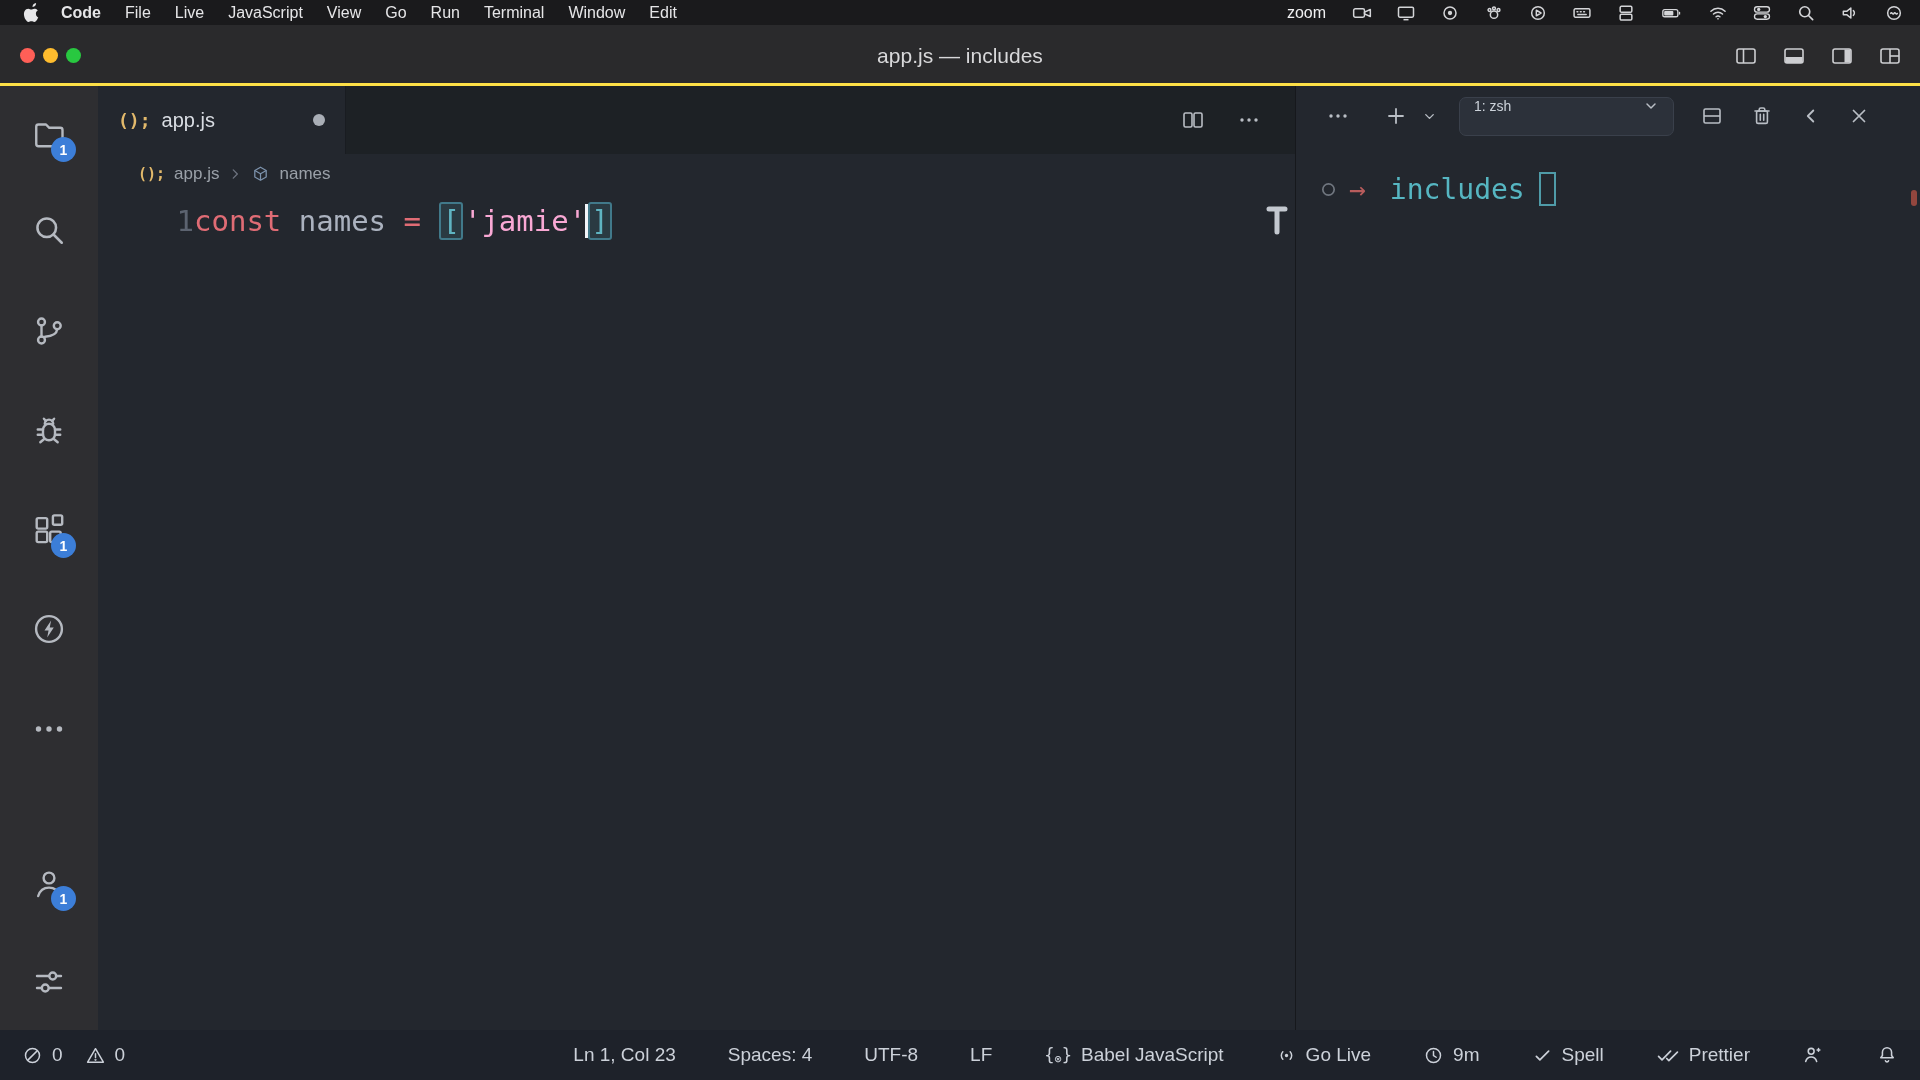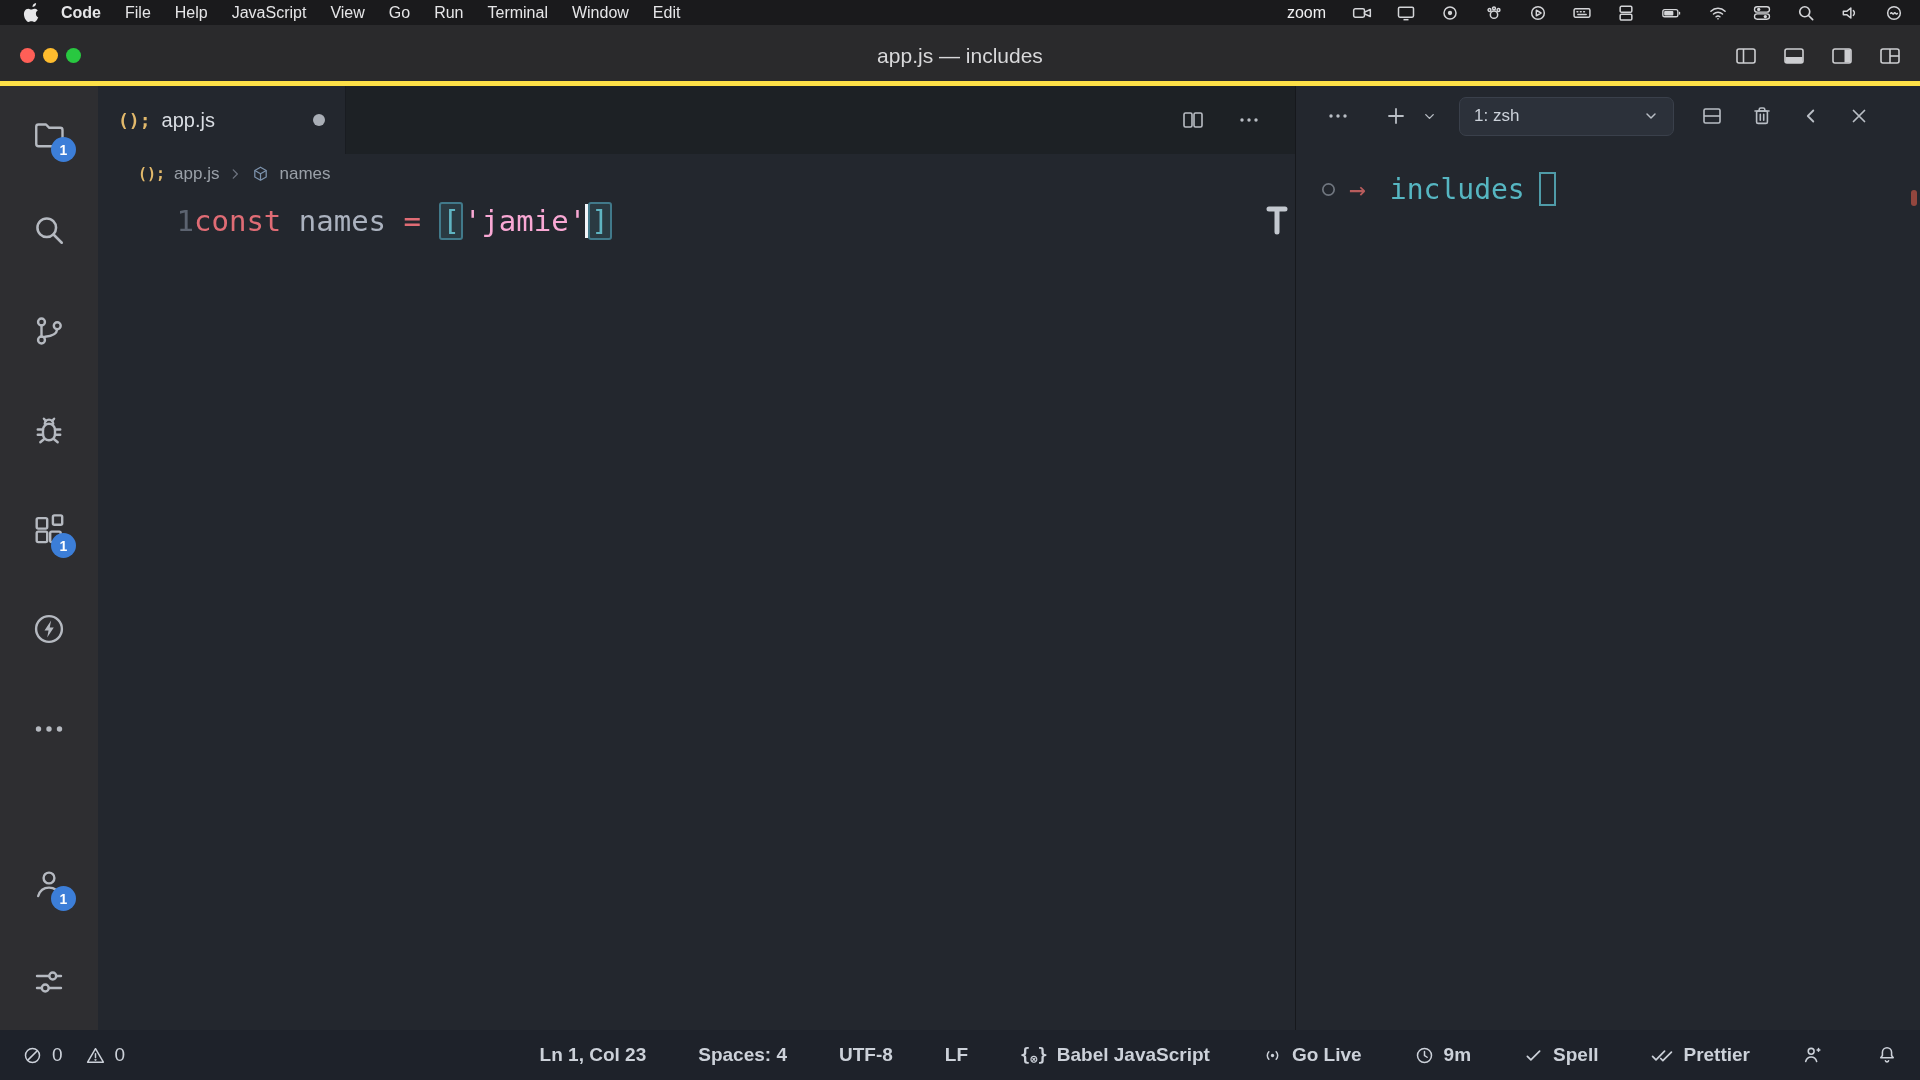"Help" span.menu-item { text: Help -> Live }
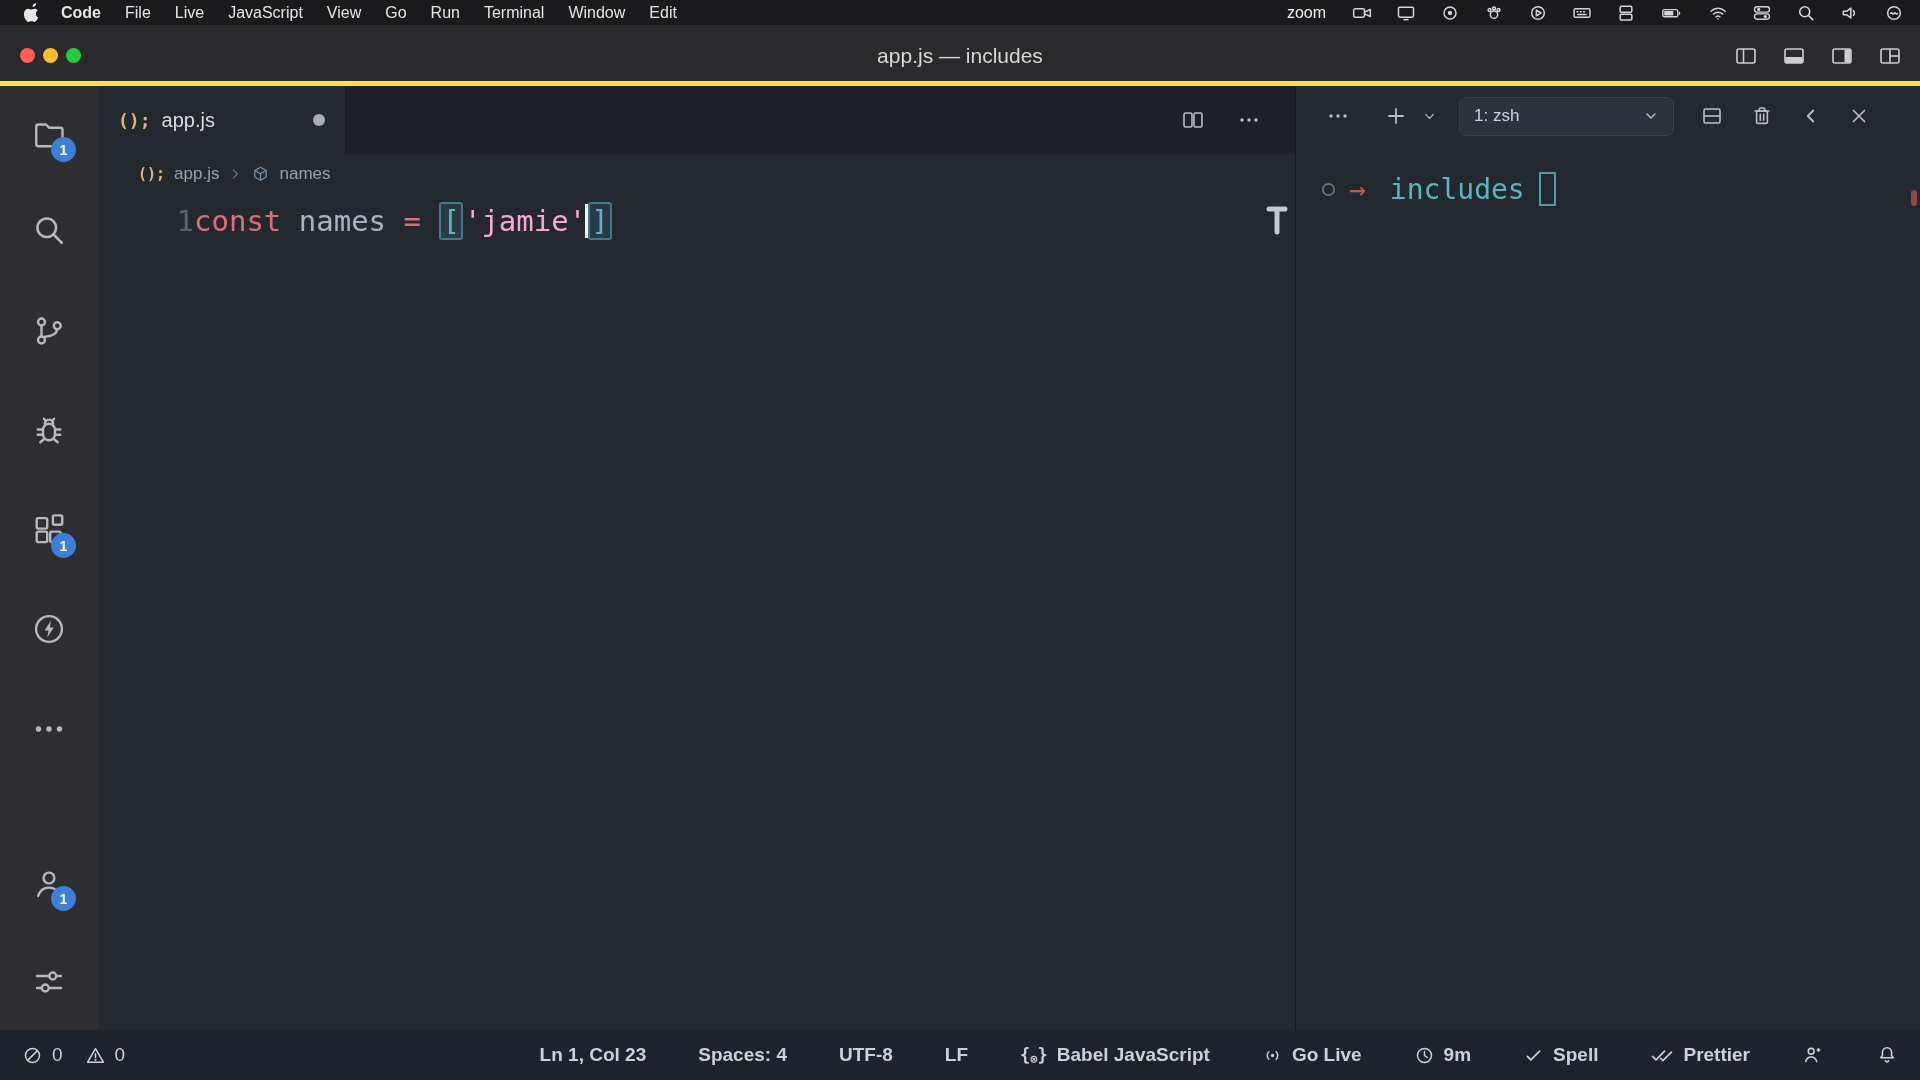"app.js — includes" .title-bar { border-bottom: 5px solid #fde047 -> 3px solid #fde047 }
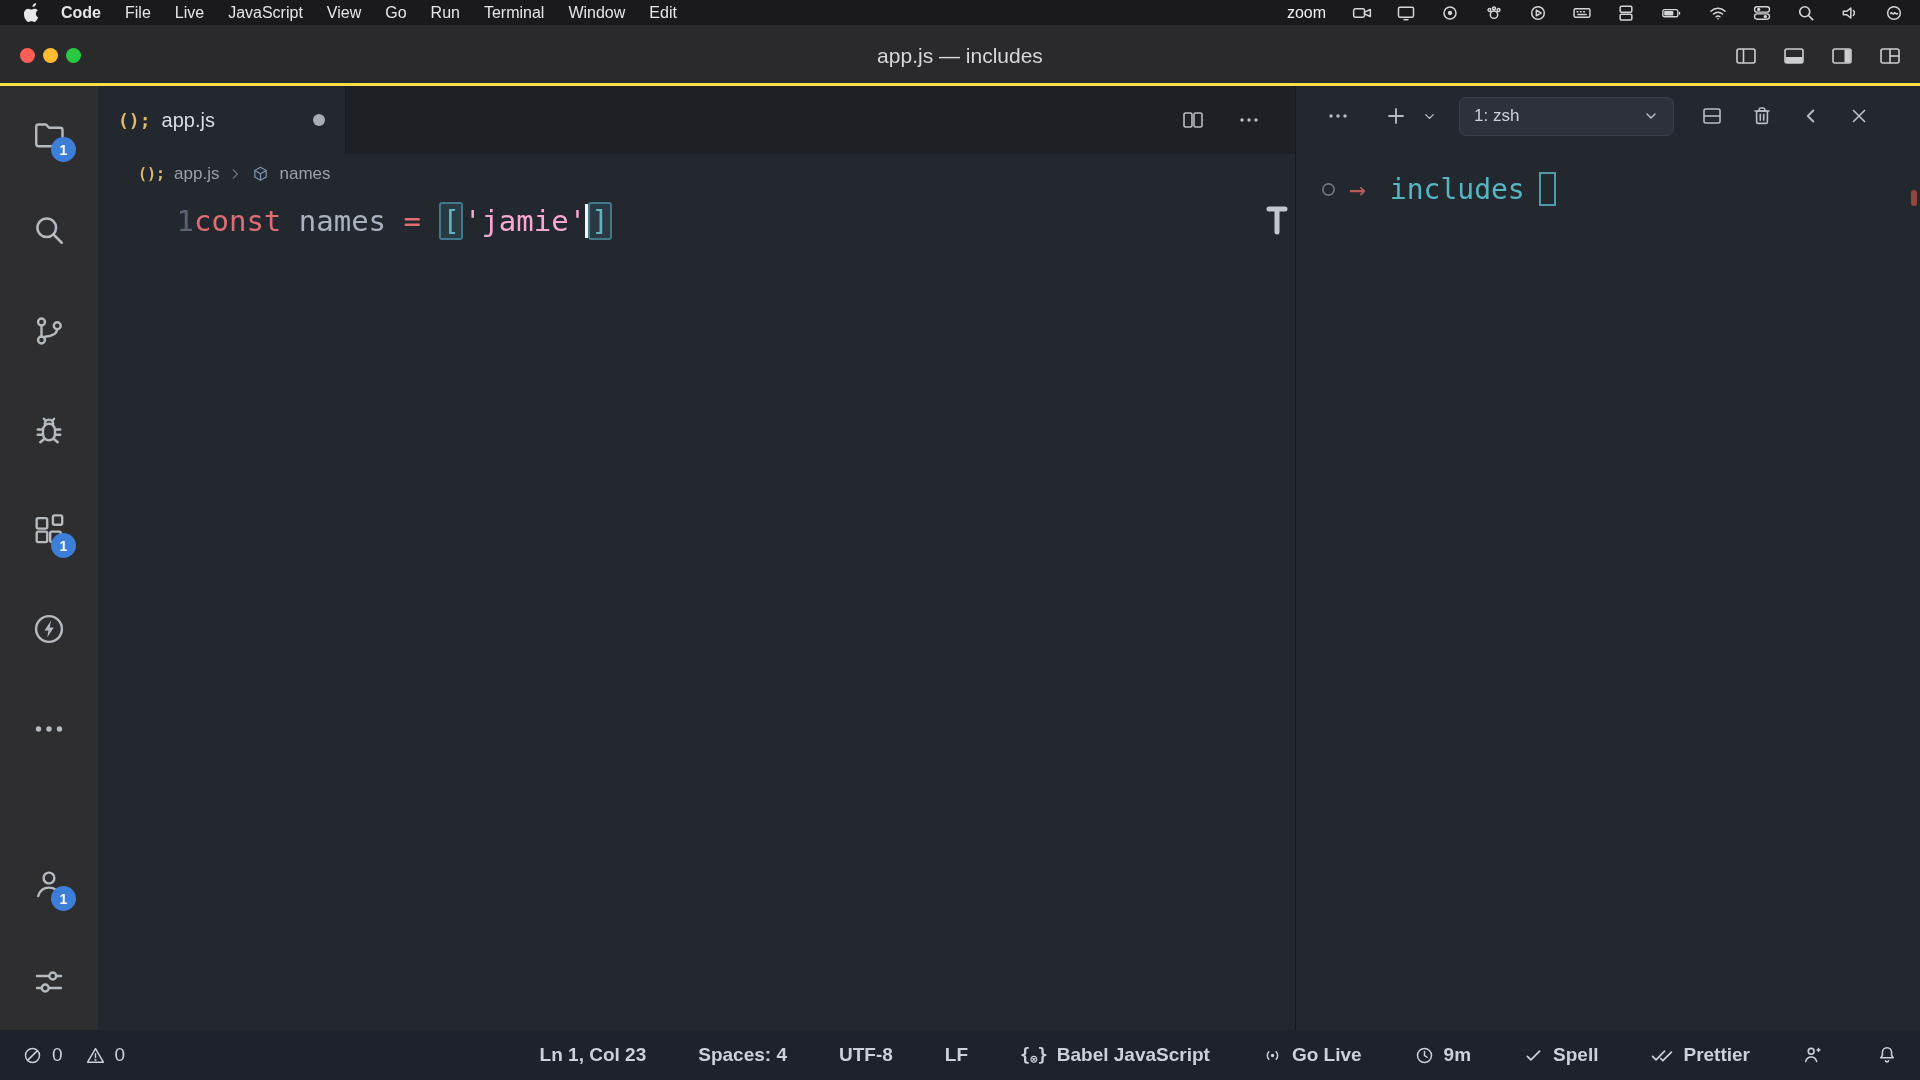"1: zsh" .terminal-dropdown { align-items: center -> flex-start; font-size: 17px -> 14px }
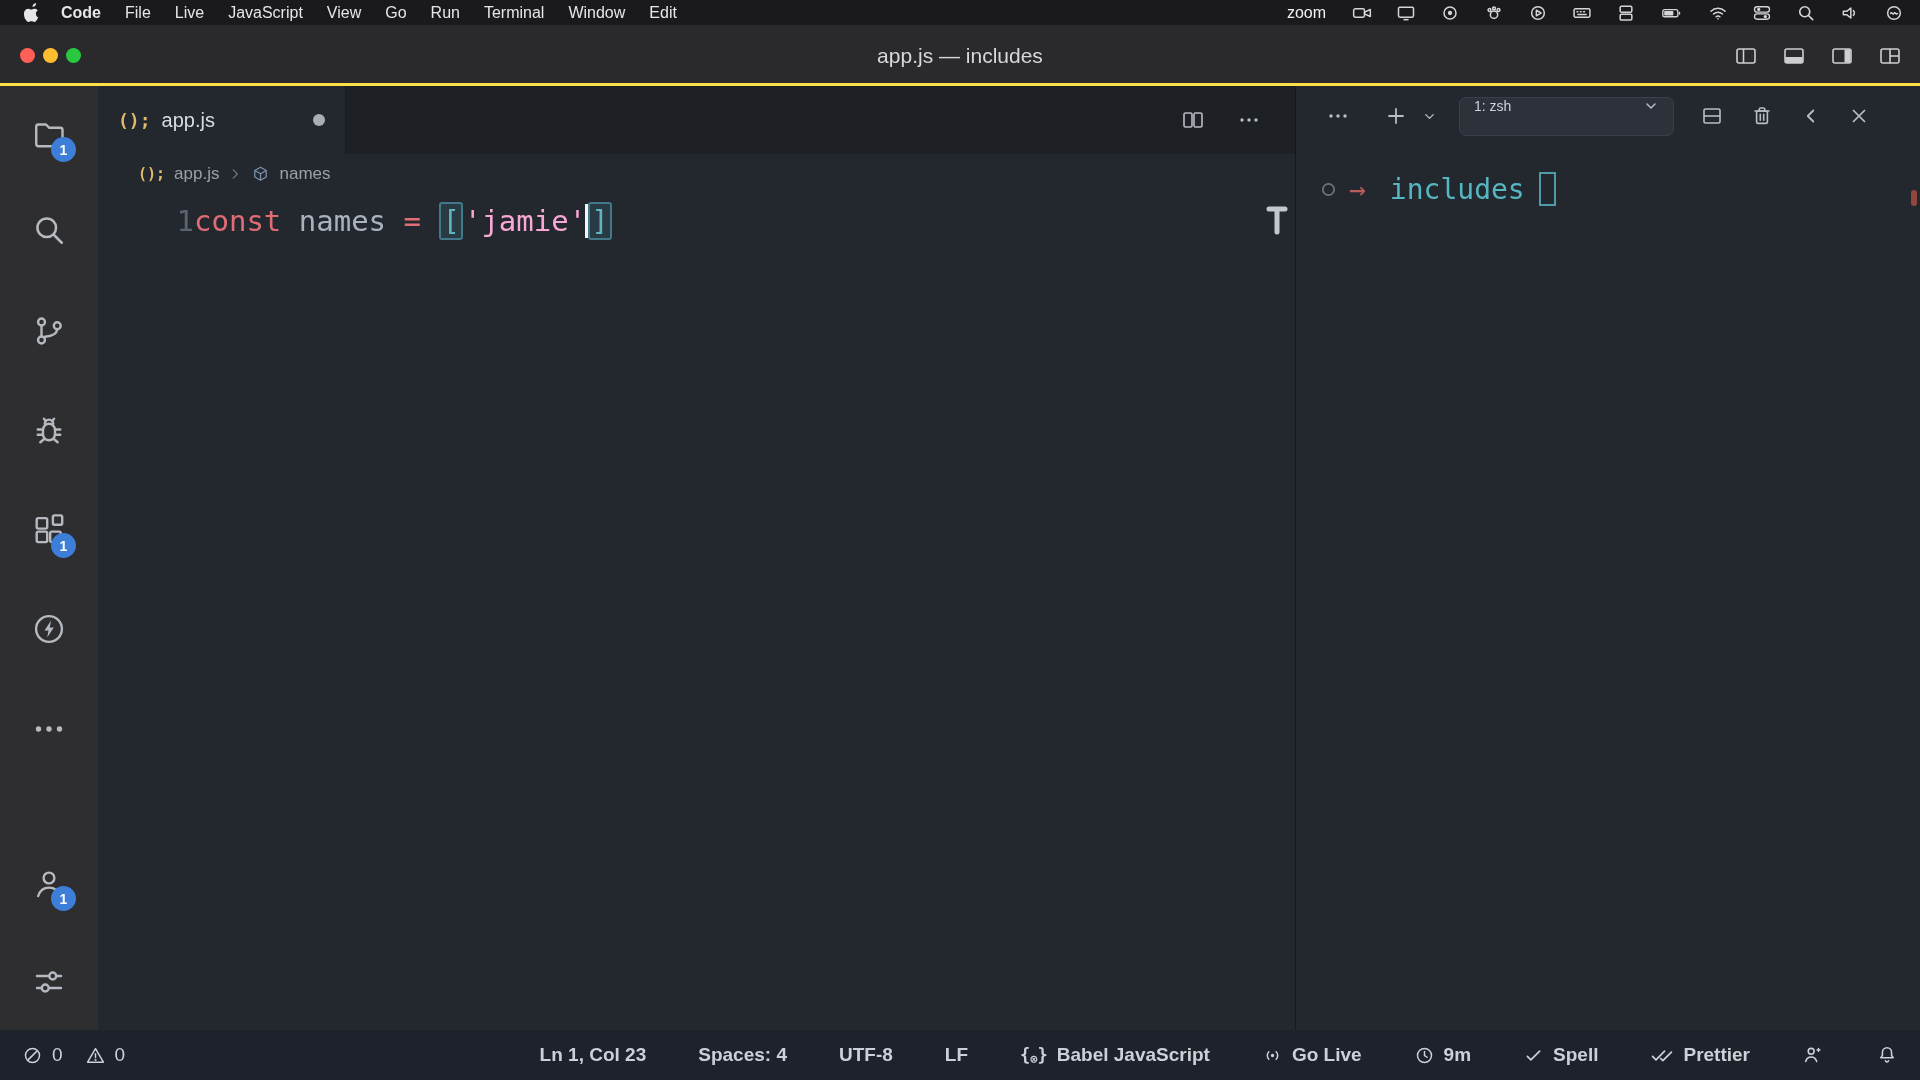"Ln 1, Col 23" .sb-group-right { font-weight: bold -> none }
